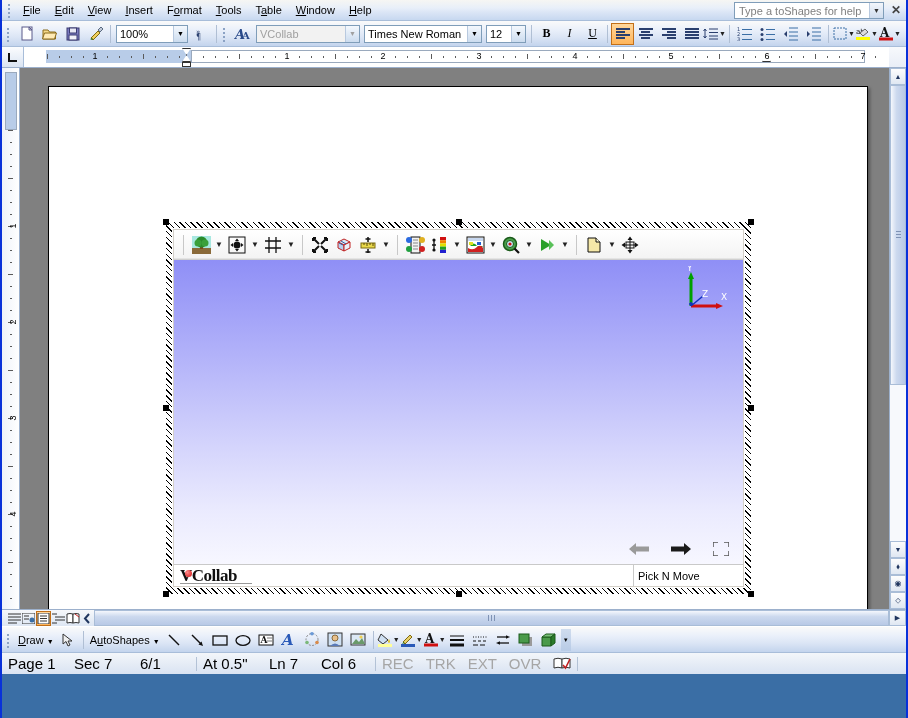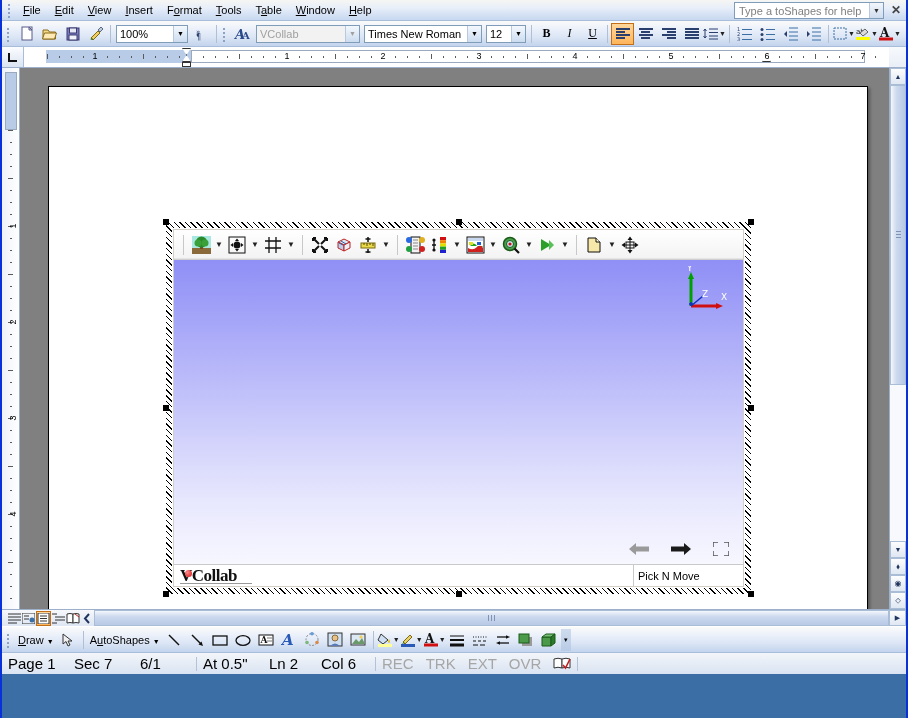"Ln 2" div.st { text: 2 -> 7 }
